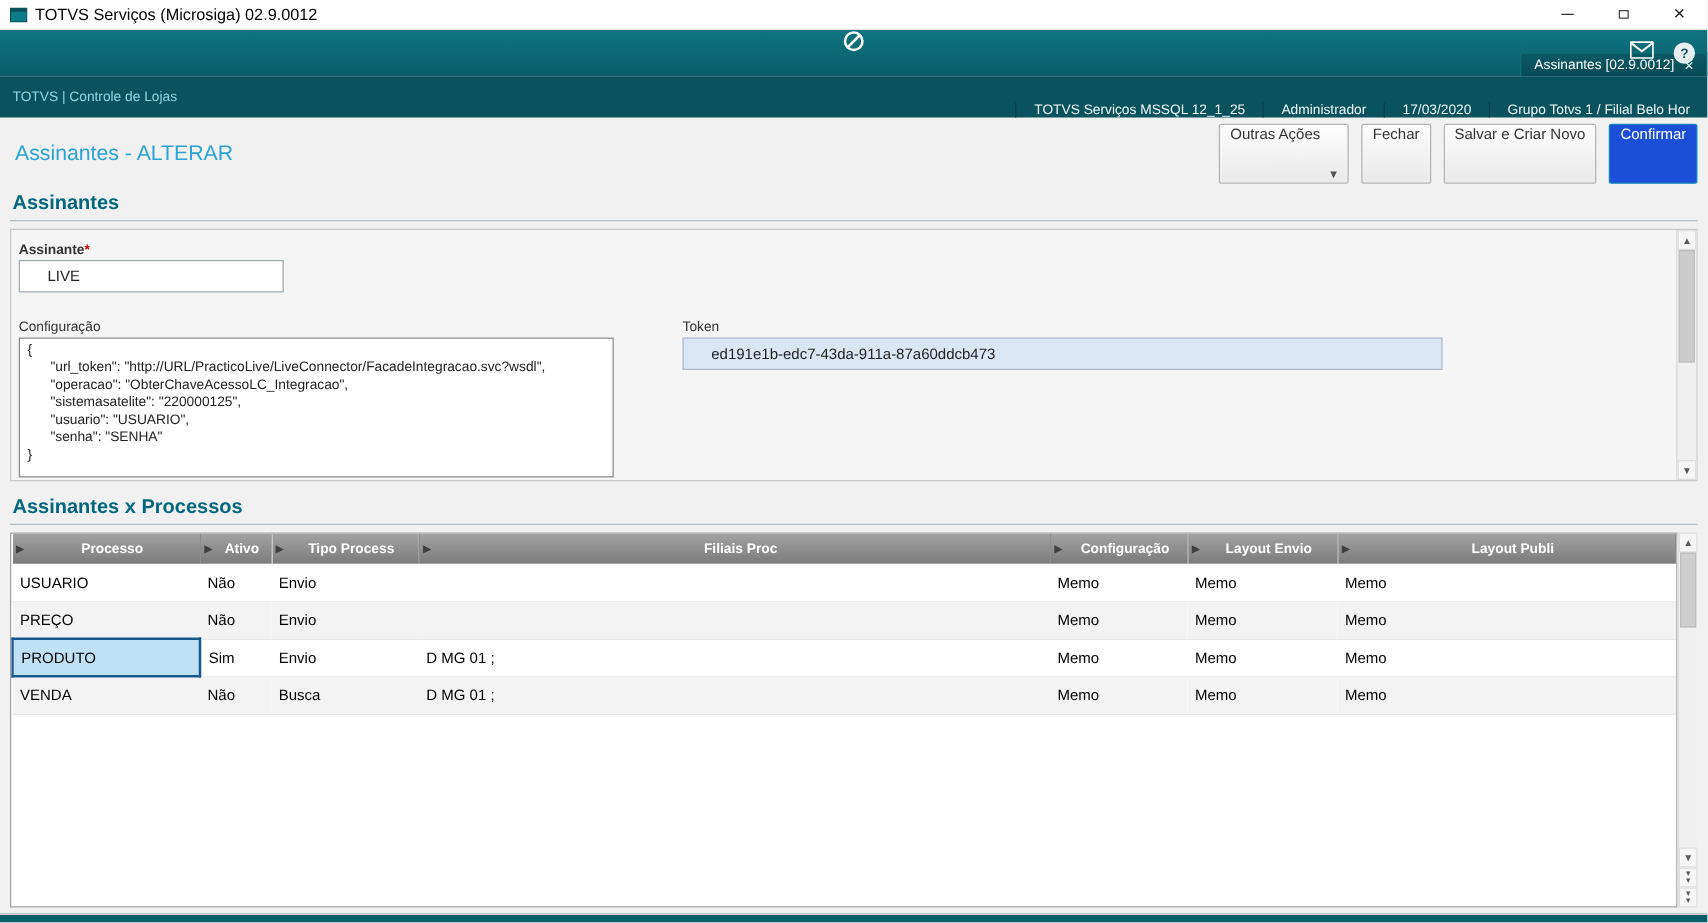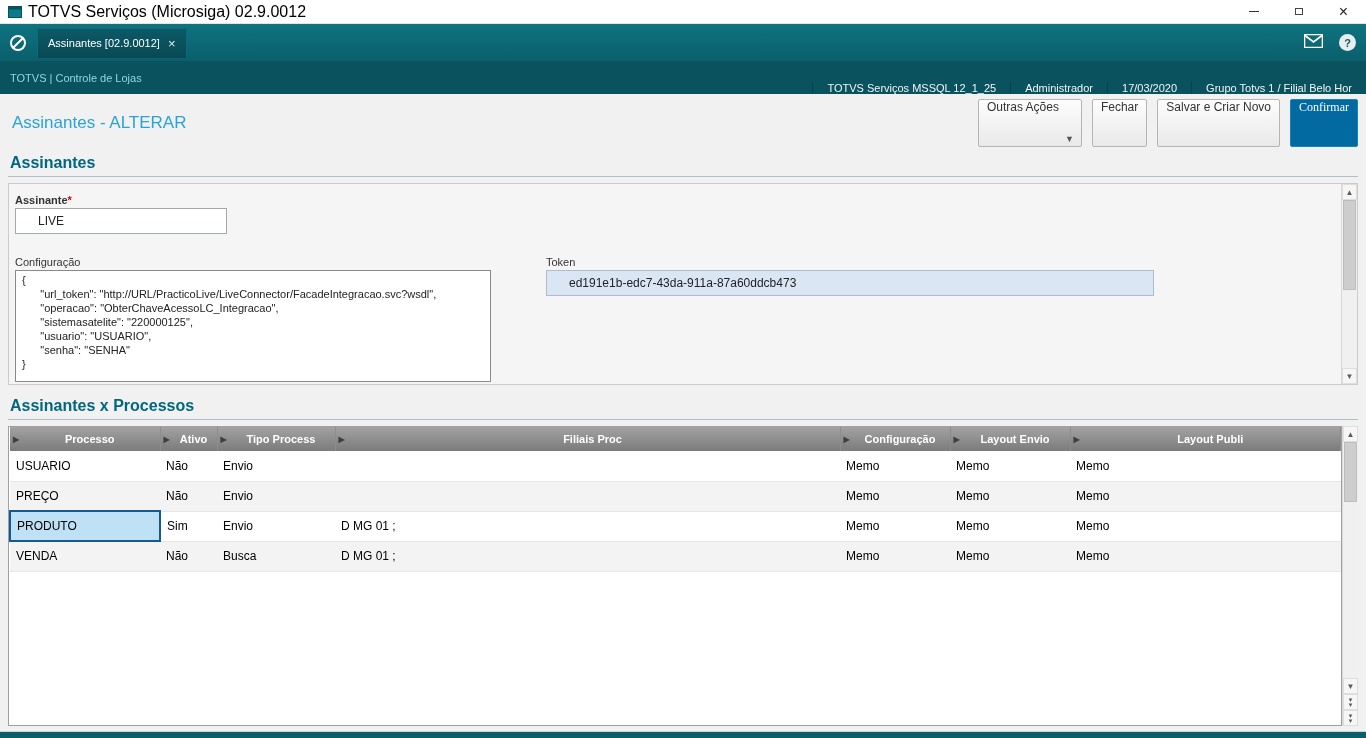"TOTVS Serviços (Microsiga) 02.9.0012" .titlebar .title { font-size: 16px -> 13px }
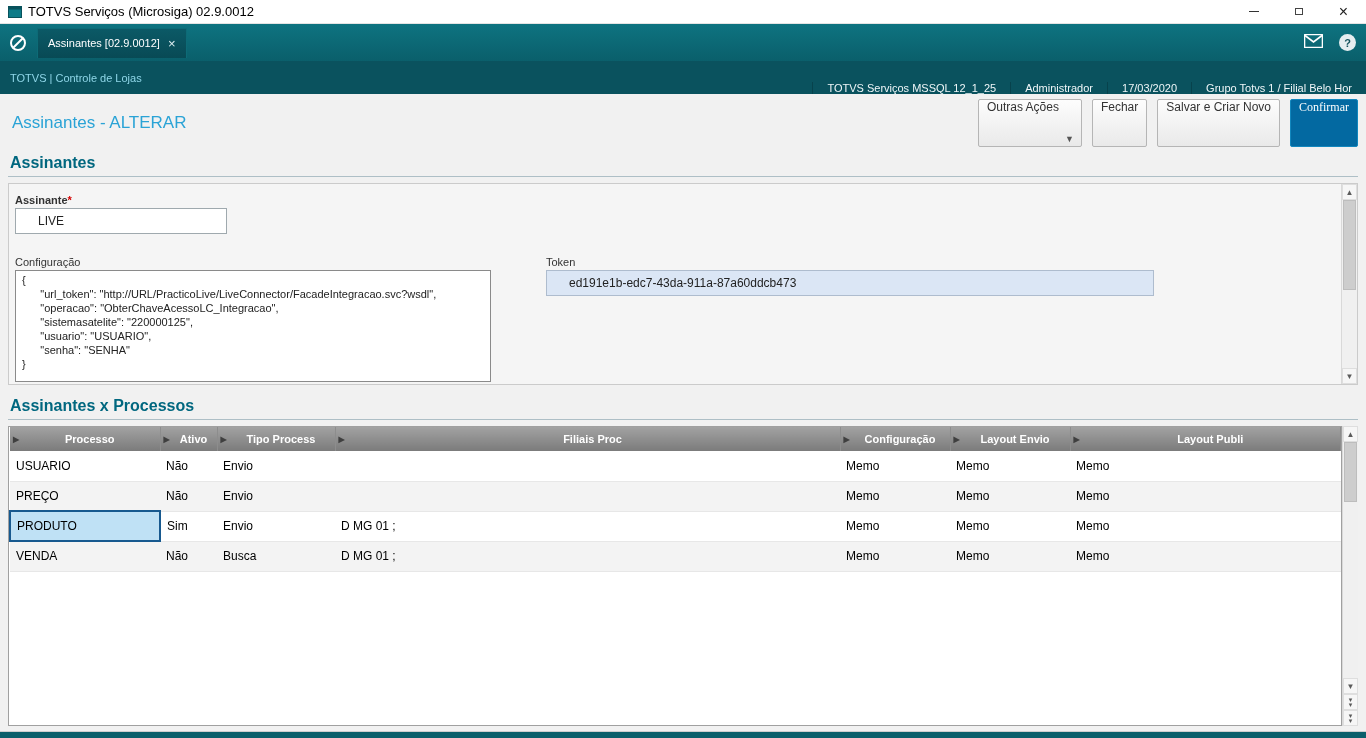"Assinantes [02.9.0012]" .tabbar { align-items: center -> flex-end; flex-direction: none -> column }
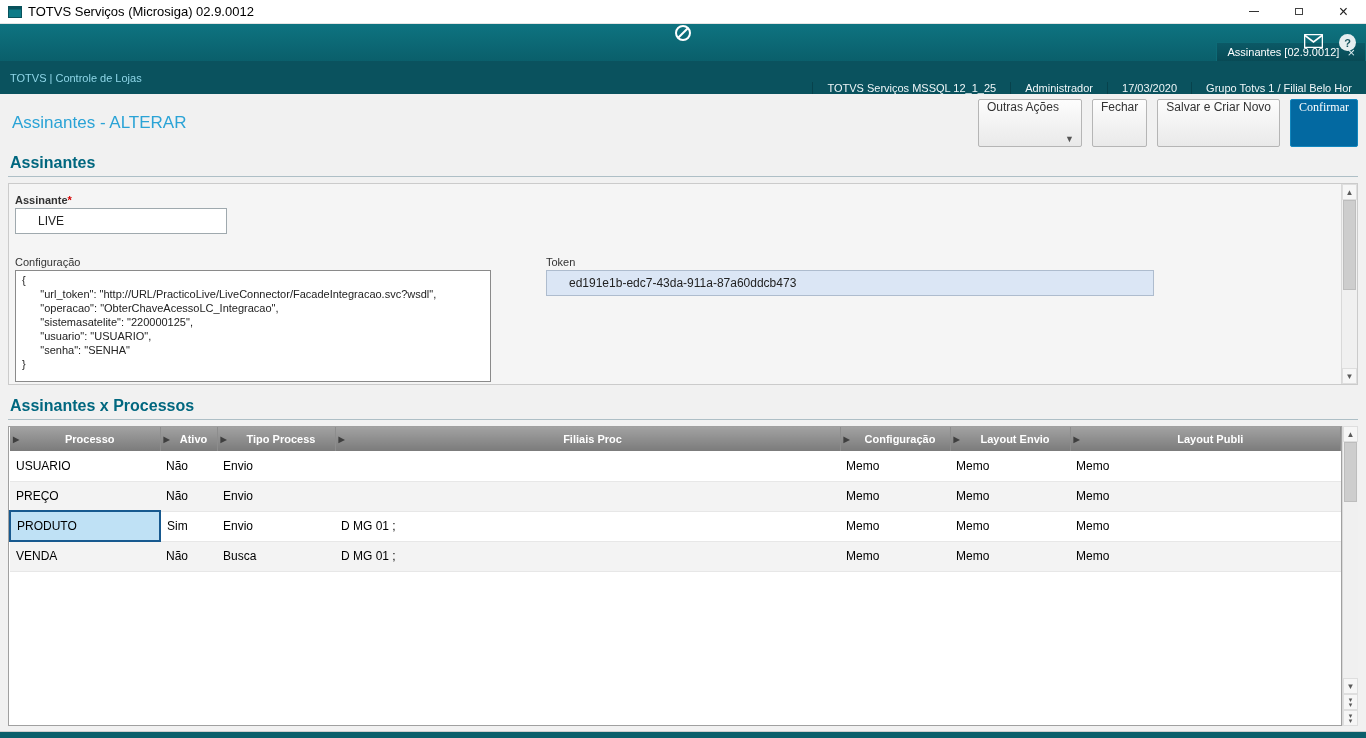"Confirmar" .toolbar .btn.primary { background: #0369a1 -> #1d4ed8; font-family: Liberation Serif, serif -> none }
